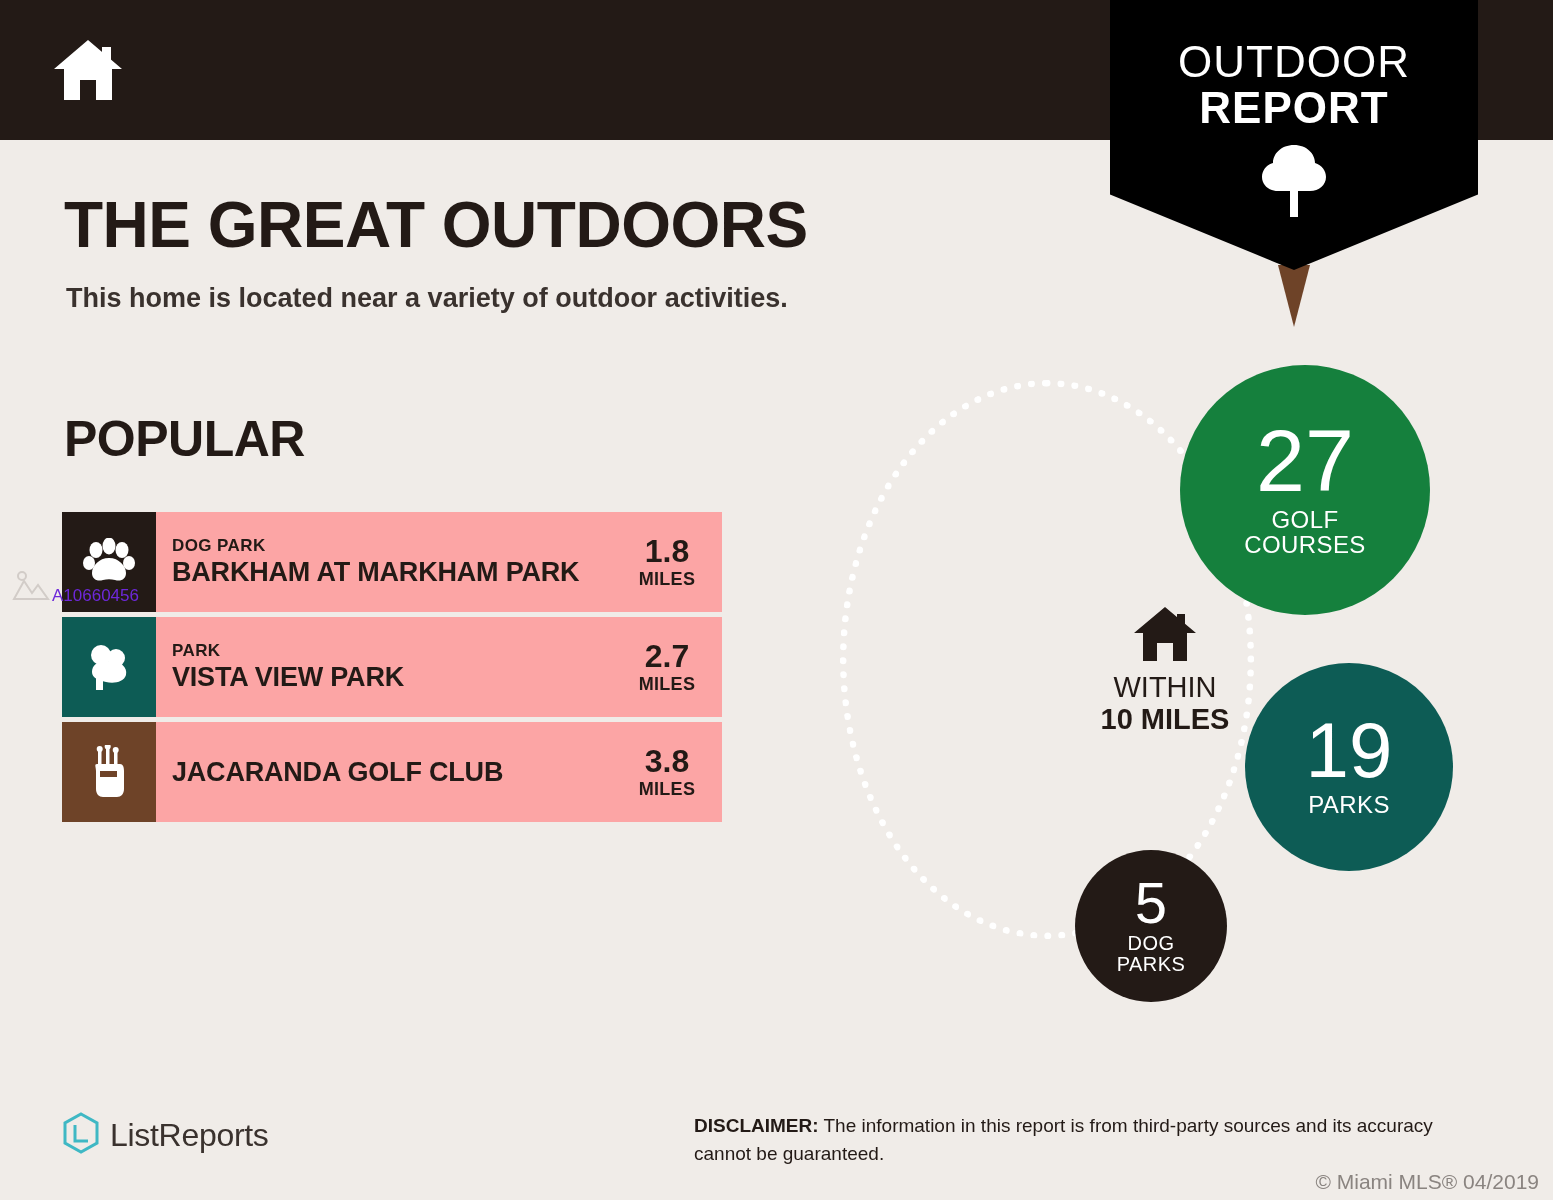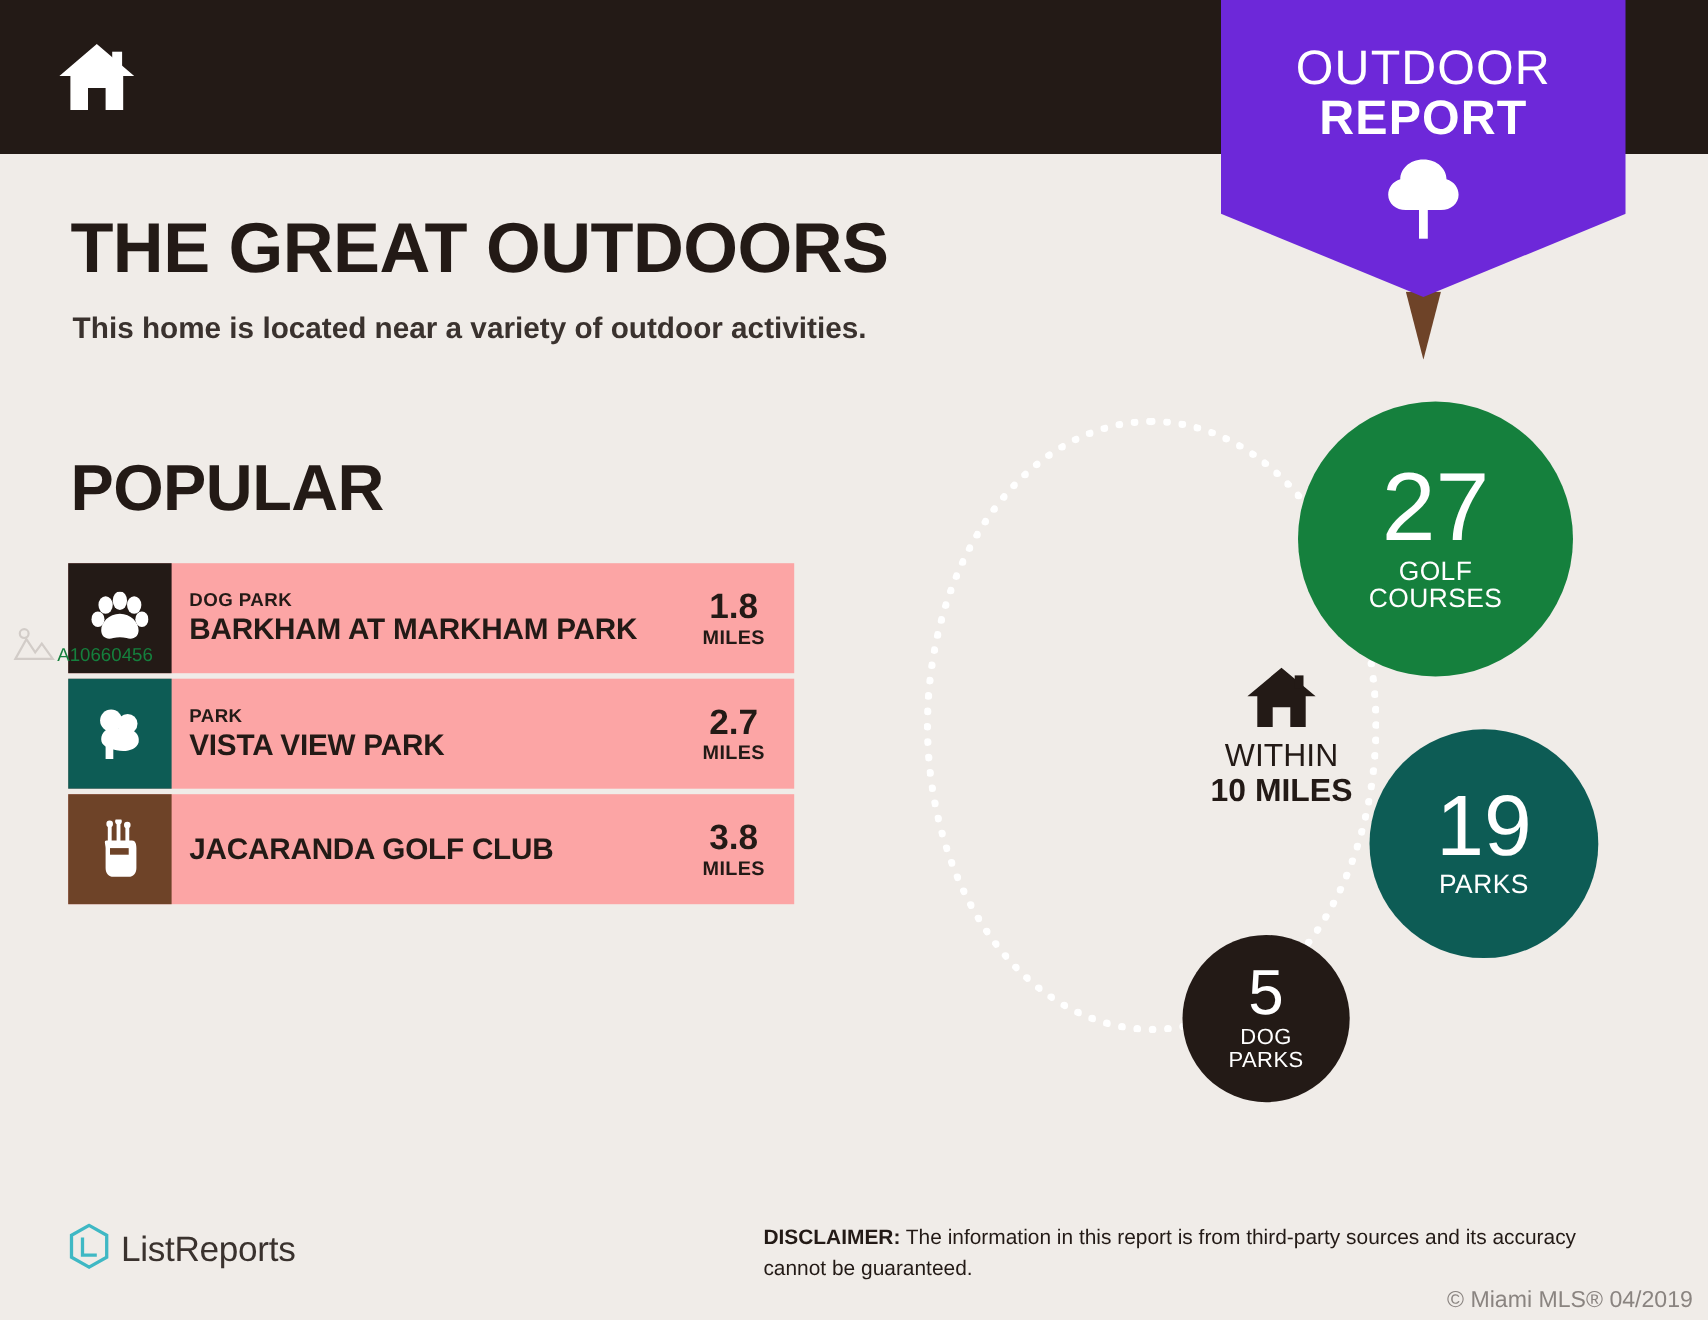"OUTDOOR" .badge { background: #6d28d9 -> #000000 }
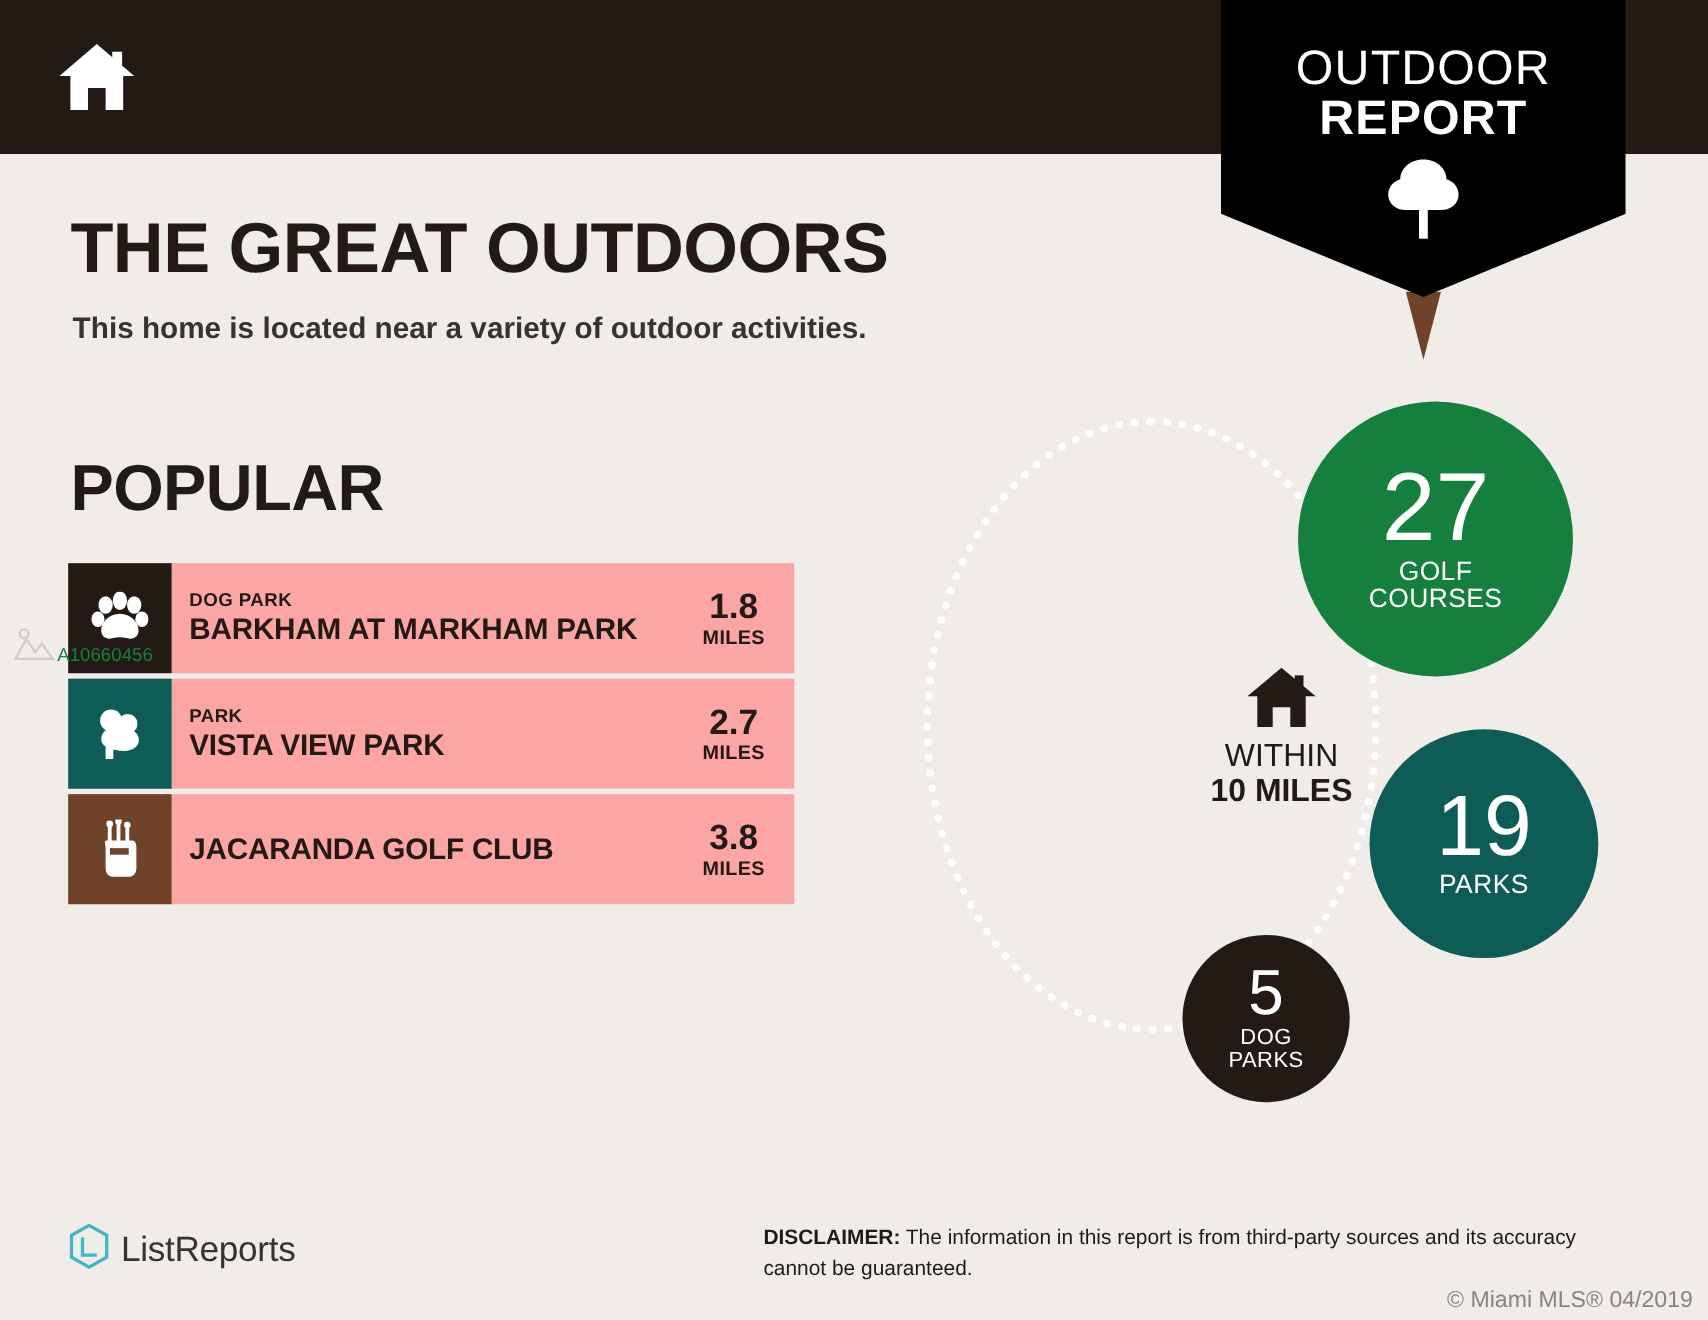"POPULAR" .popular-title { font-size: 59px -> 50px }
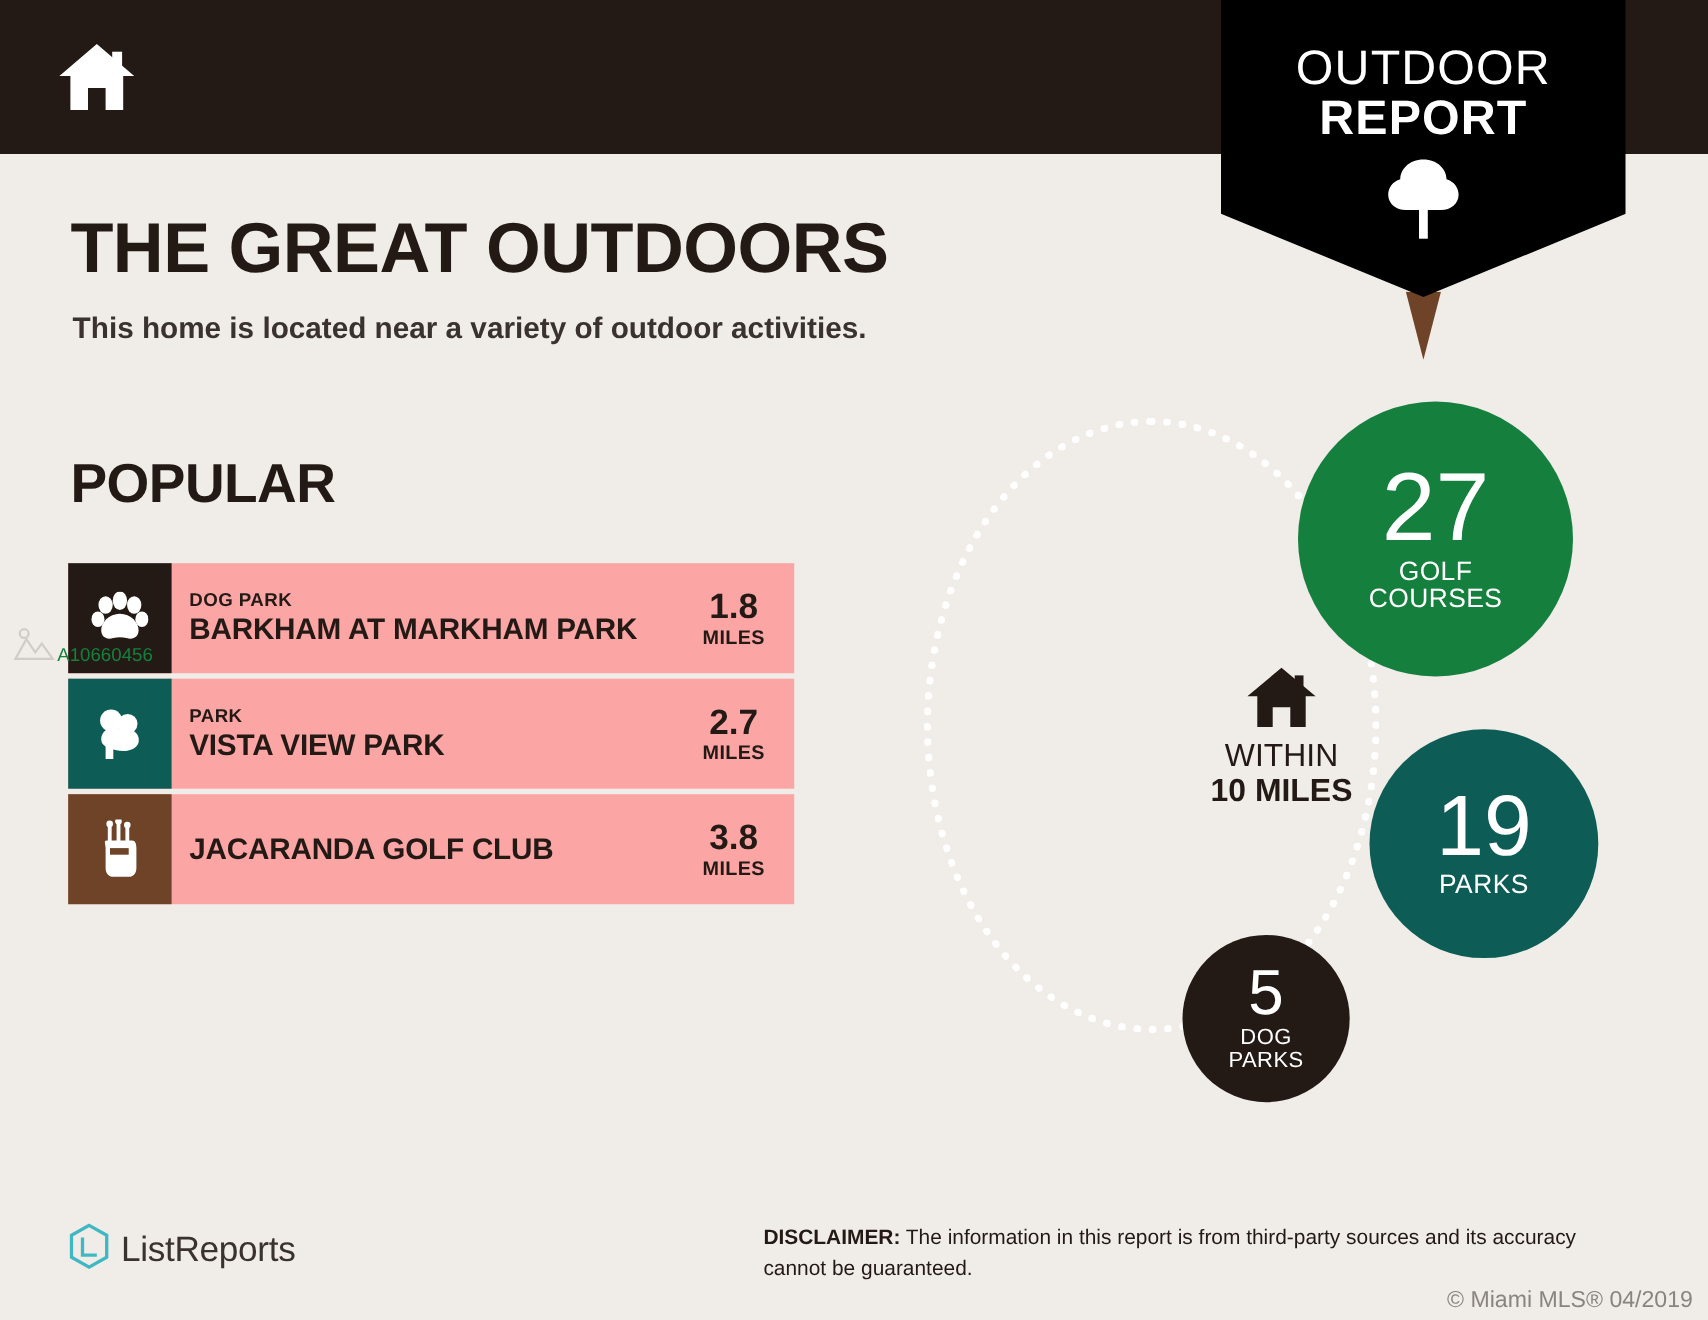"A10660456" .mls-number { color: #15803d -> #6d28d9 }
